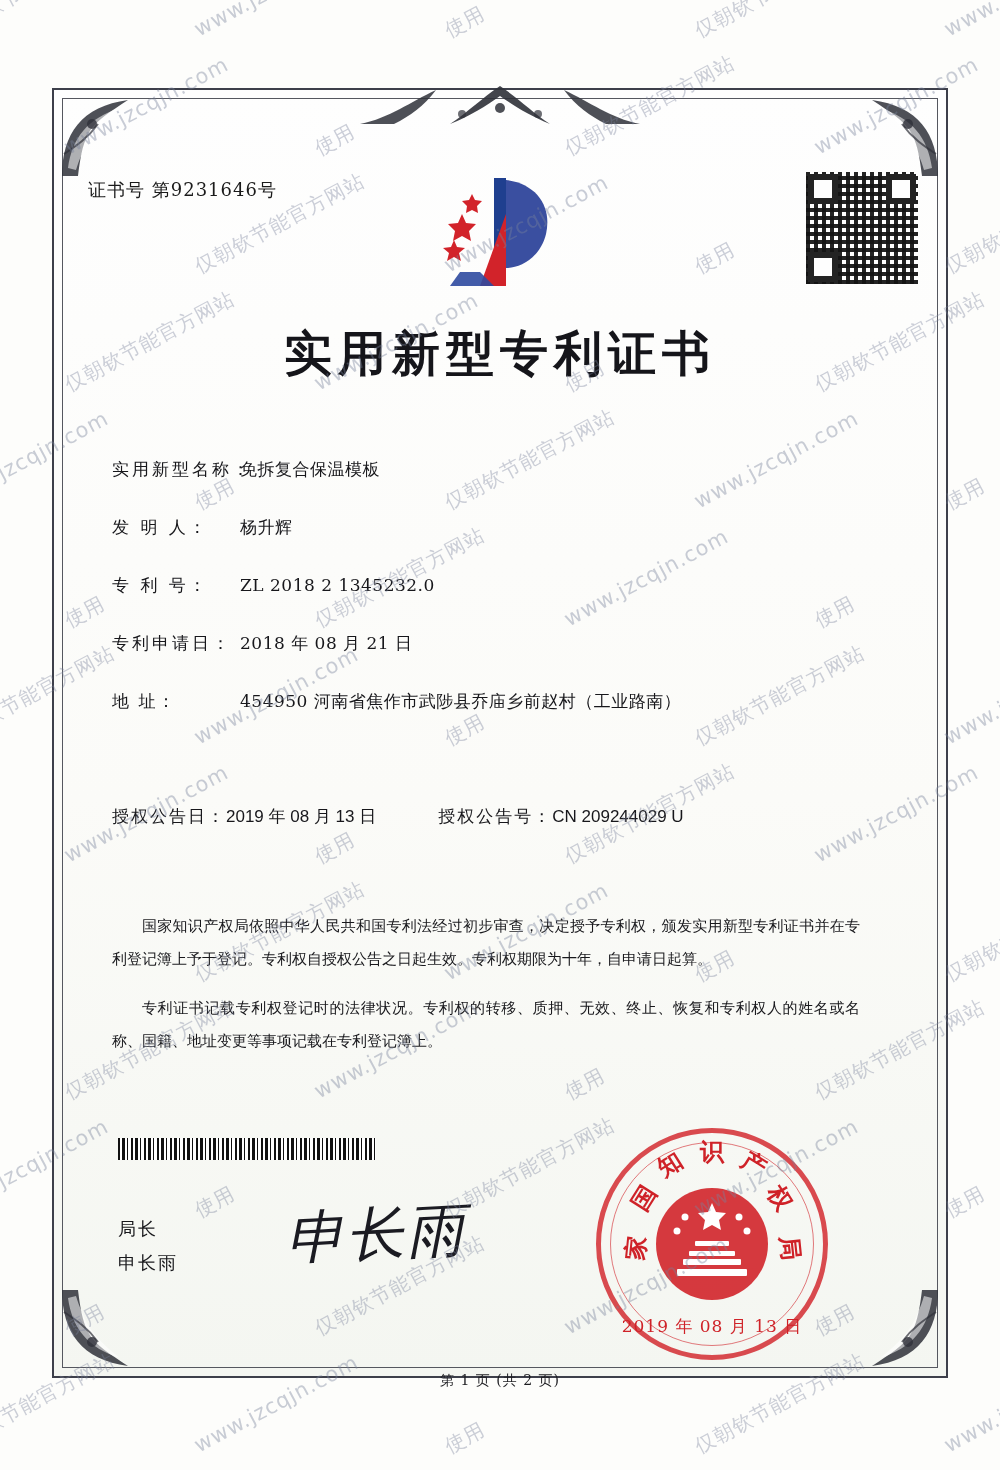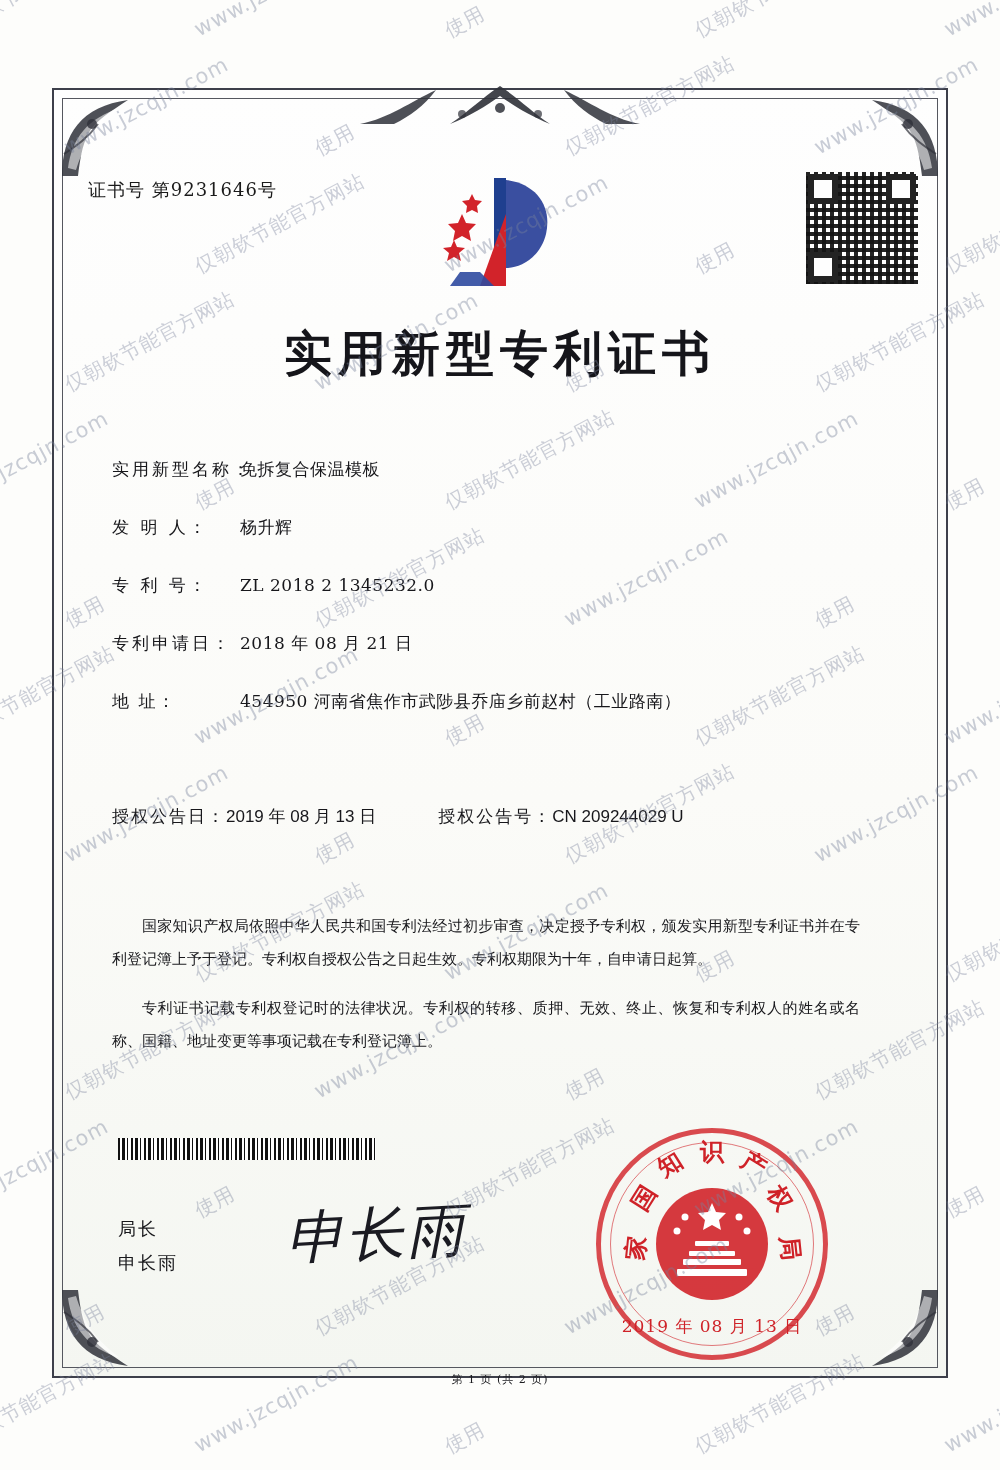"第 1 页 (共 2" .page-num { font-size: 11px -> 14px }
